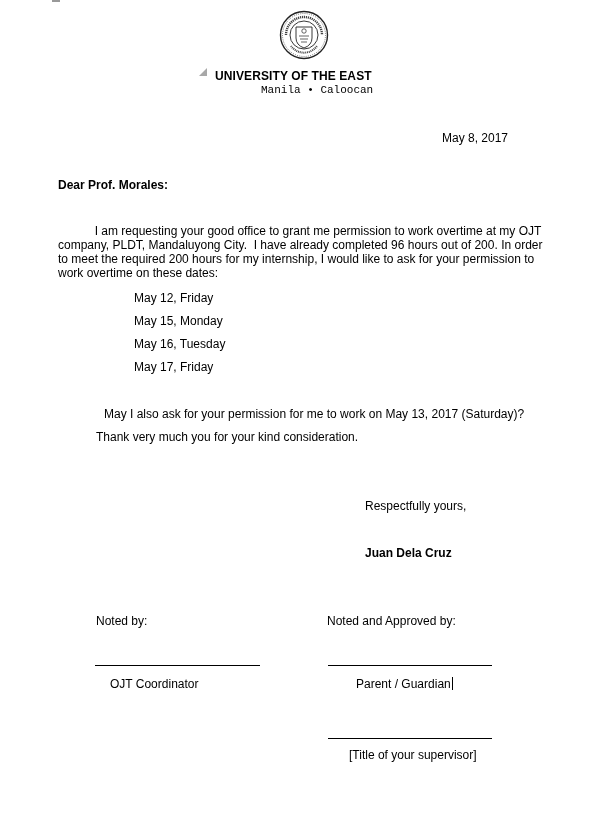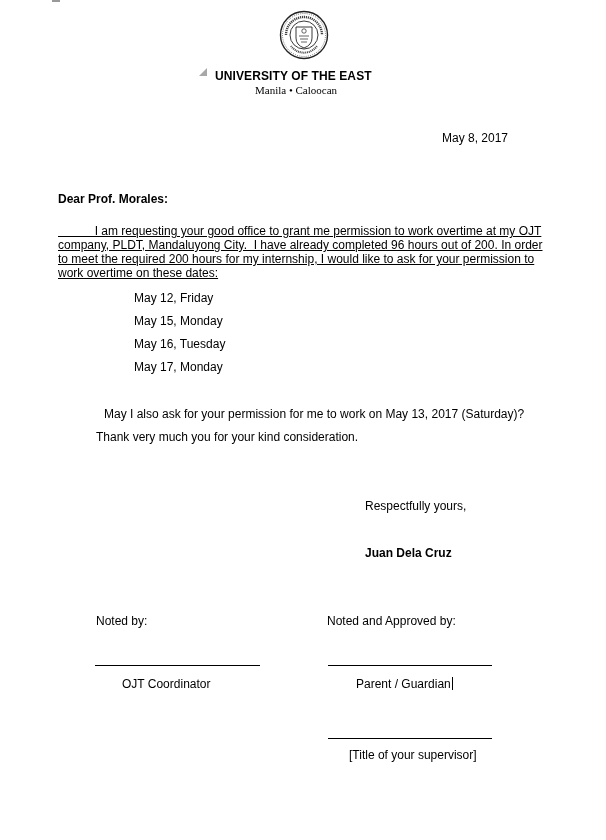"Manila • Caloocan" #campus { font-family: Liberation Serif, serif -> Liberation Mono, monospace; left: 255px -> 261px }
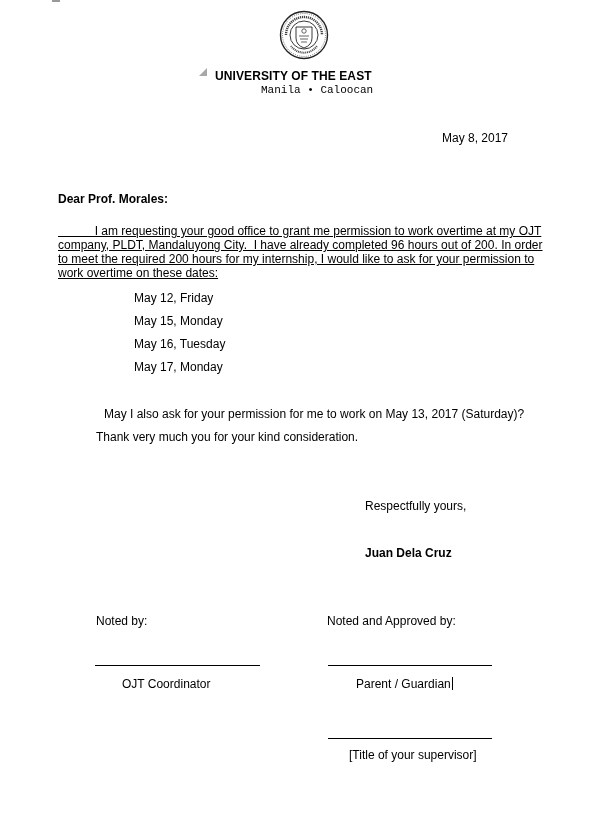"Dear Prof. Morales:" #salutation { top: 192px -> 178px }
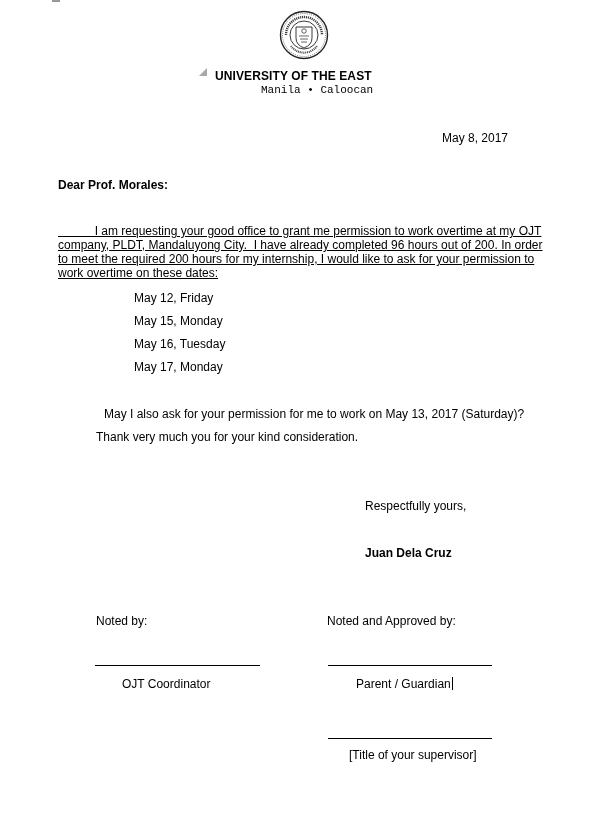"I am requesting your good" .bodyline { text-decoration: underline -> none }
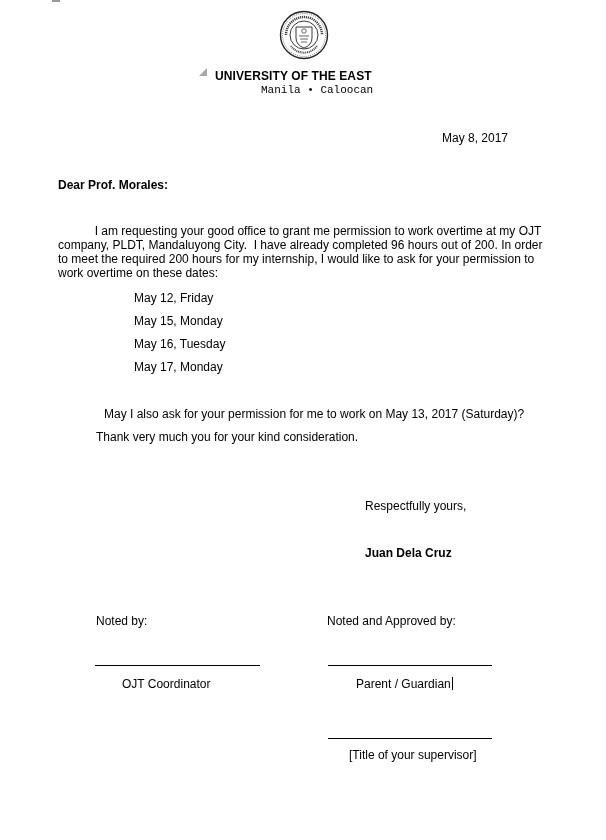"May 17, Monday" div.abs { text: Monday -> Friday }
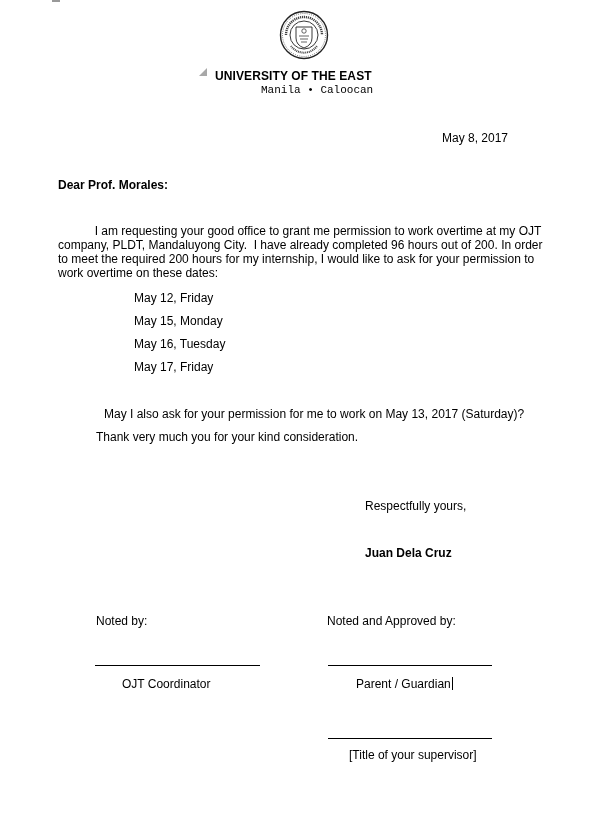"OJT Coordinator" div.abs { left: 122px -> 110px }
